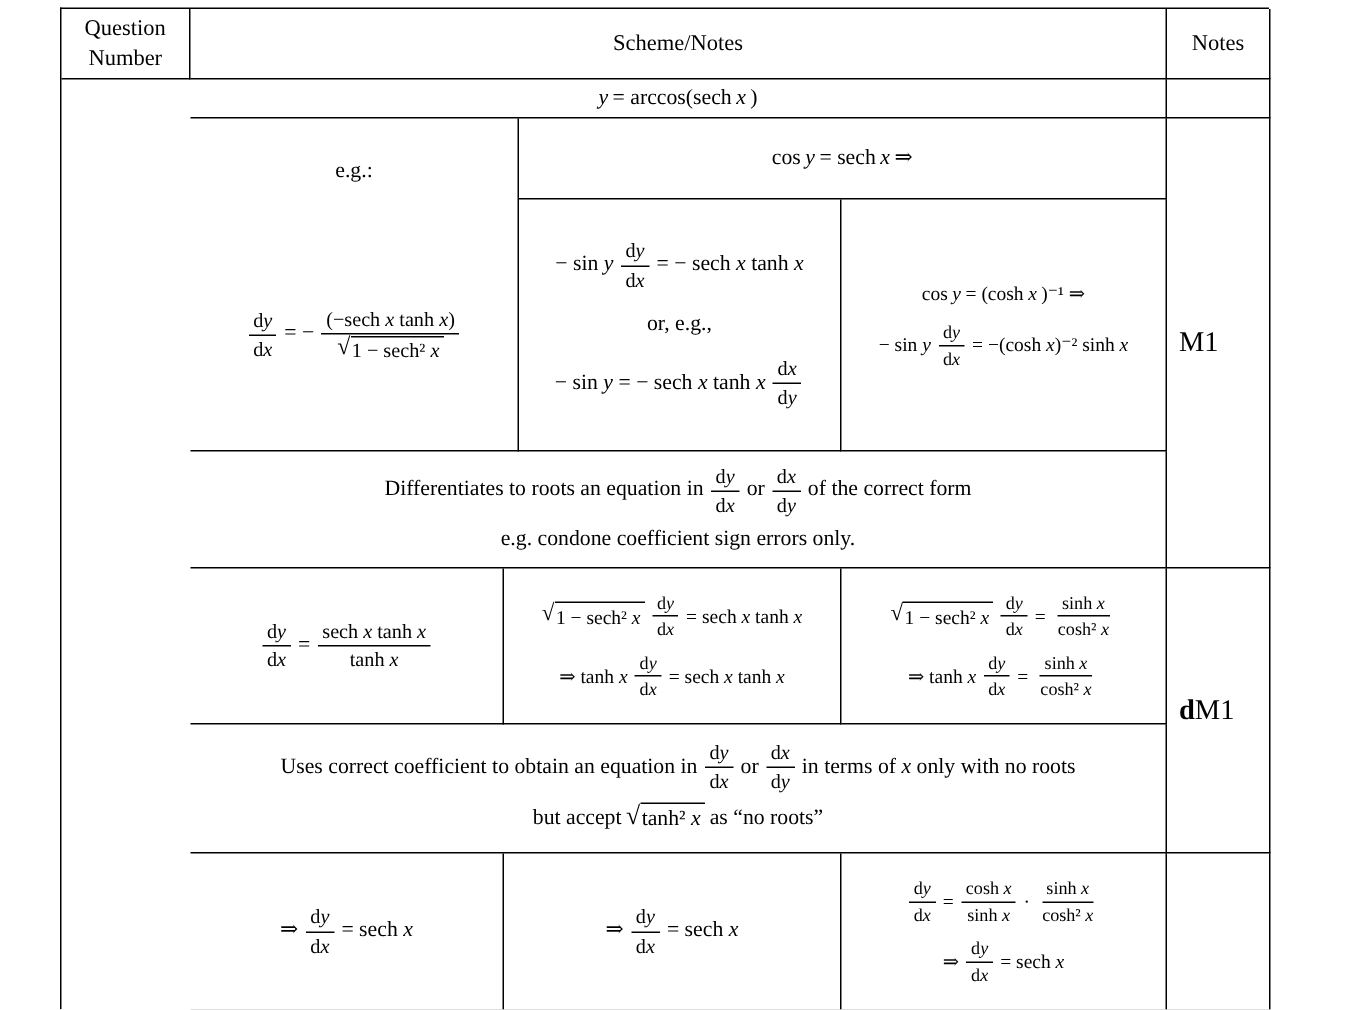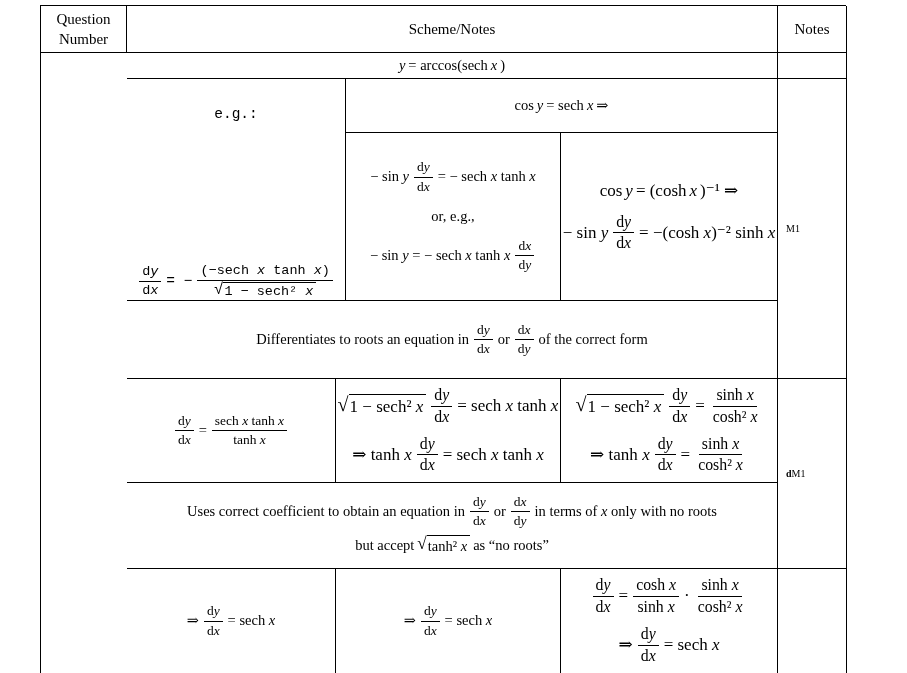"e.g.:" .gapA { font-family: Liberation Mono, monospace -> none; gap: 37px -> 80px; justify-content: space-between -> flex-start }
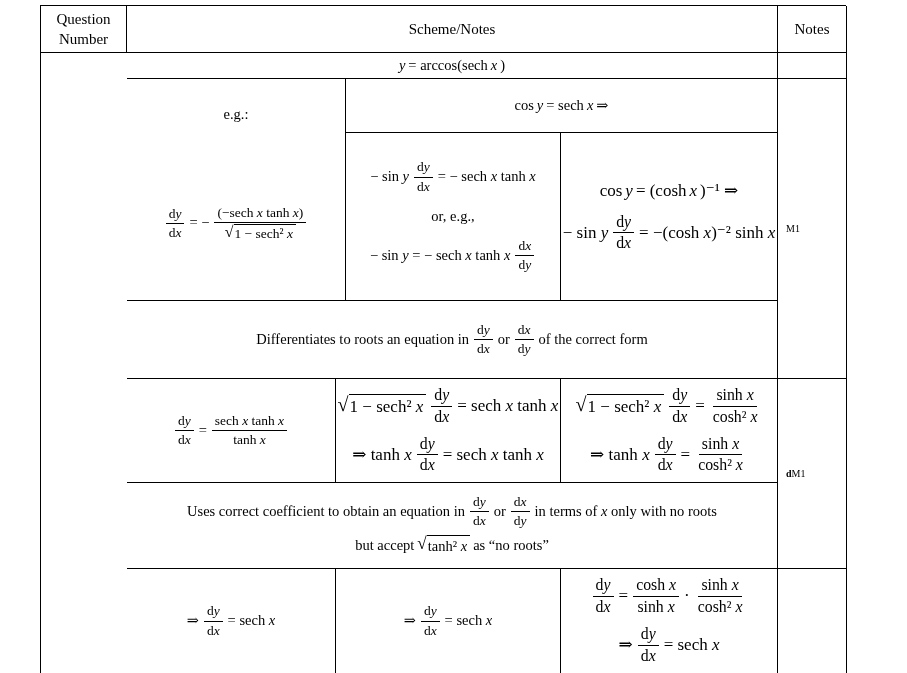"cos = (cosh )⁻¹ ⇒" .small { font-size: 17px -> 13px }
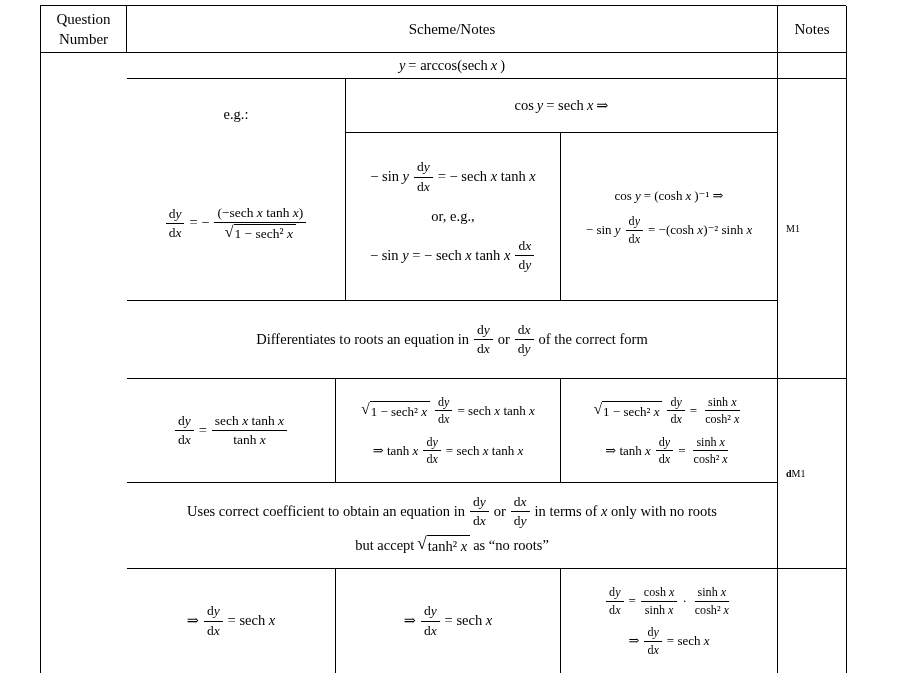"M1" .marksCell { font-size: 10px -> 19px }
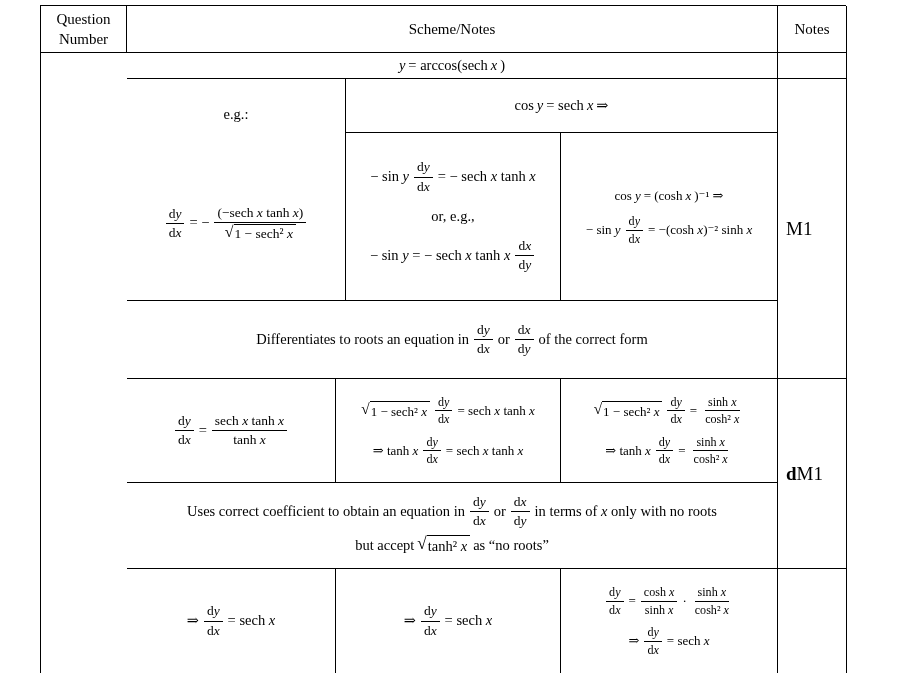"e.g. condone coefficient sign errors" div.mrow { html: none -> <div>e.g. condone coefficient sign errors only.</div> }
